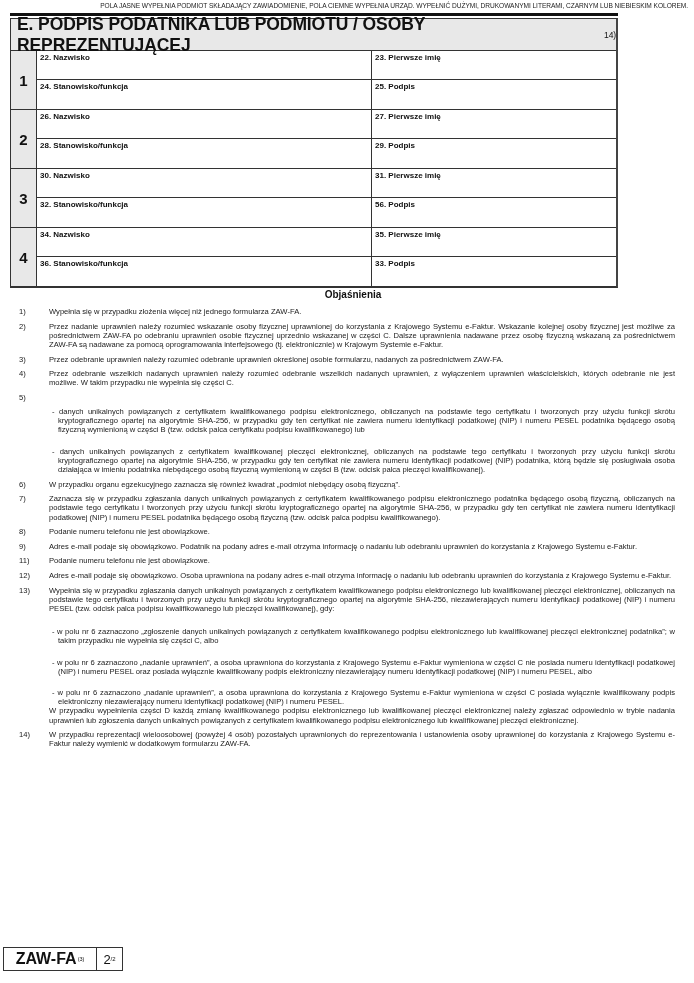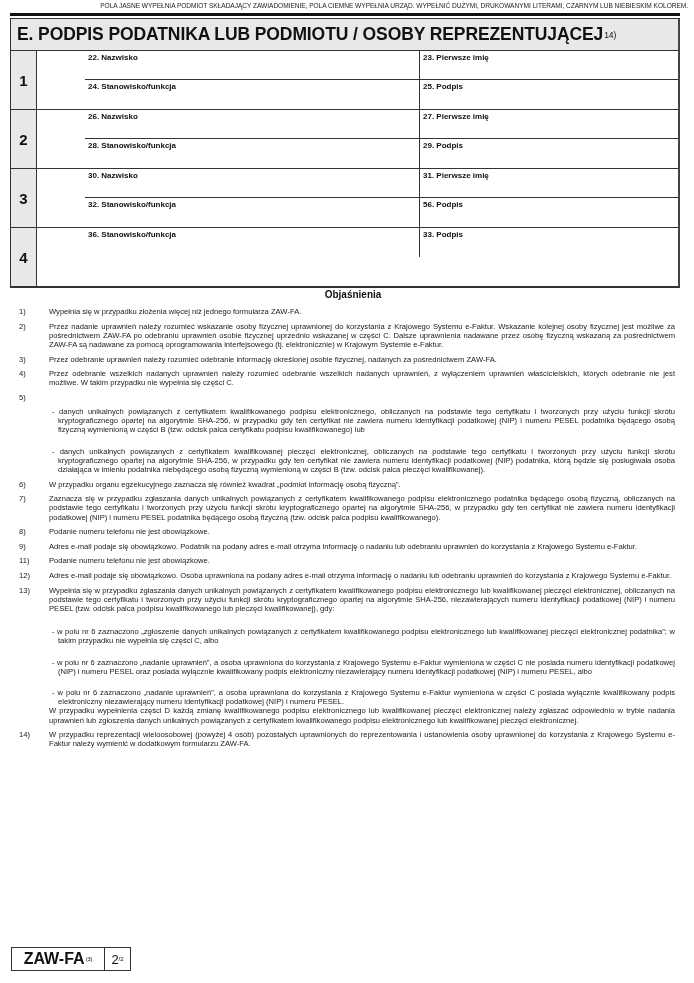"E. PODPIS PODATNIKA LUB PODMIOTU" .section { width: 670px -> 608px }
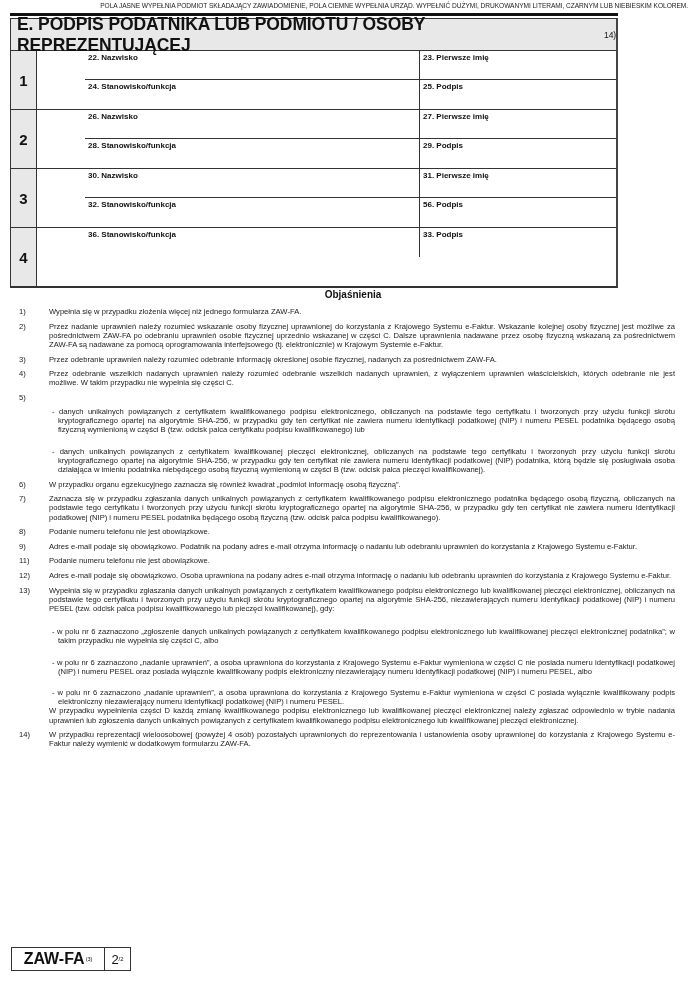"22. Nazwisko" .person-fields { margin-left: 48px -> none }
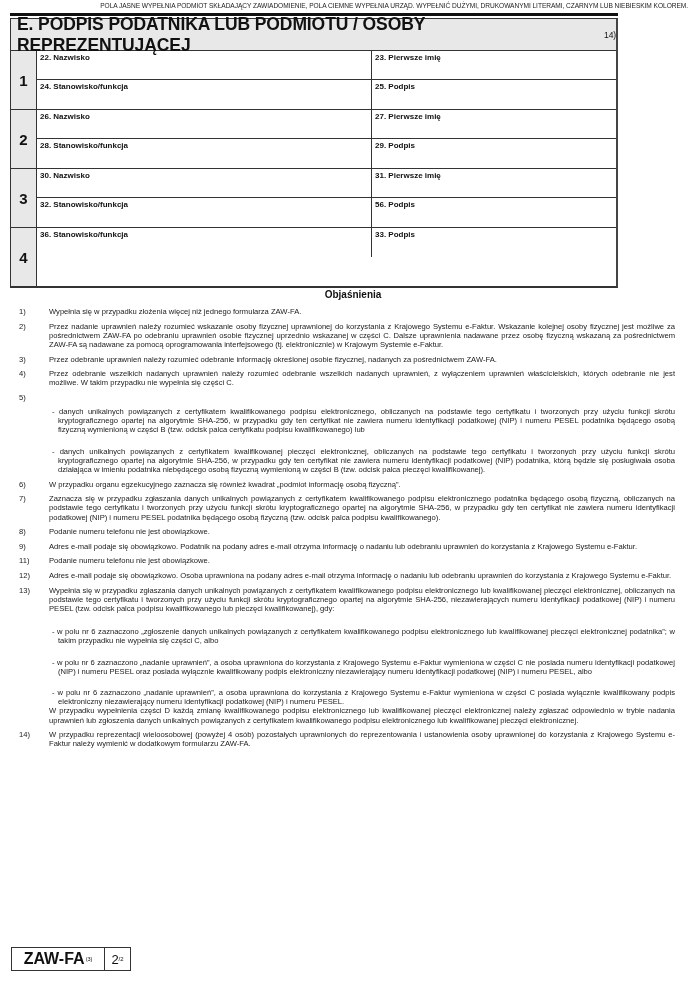"34. Nazwisko" div.field { html: none -> <div>34. Nazwisko</div> }
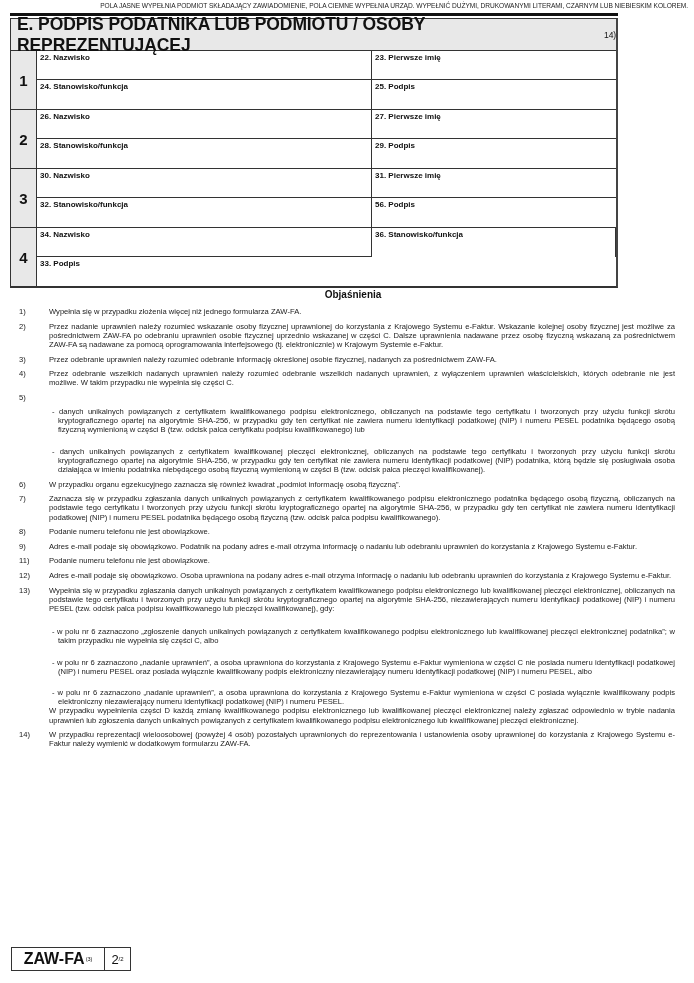"35. Pierwsze imię" div.field { html: none -> <div>35. Pierwsze imię</div> }
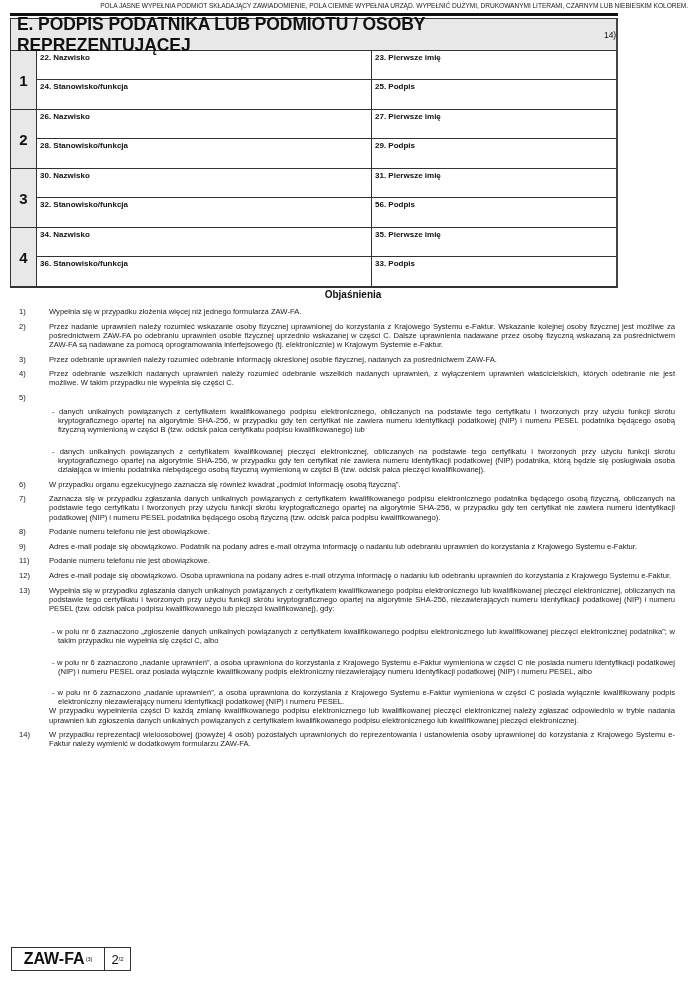"Przez odebranie uprawnień należy" p { text: informację określonej osobie fizycznej -> uprawnień określonej osobie formularzu }
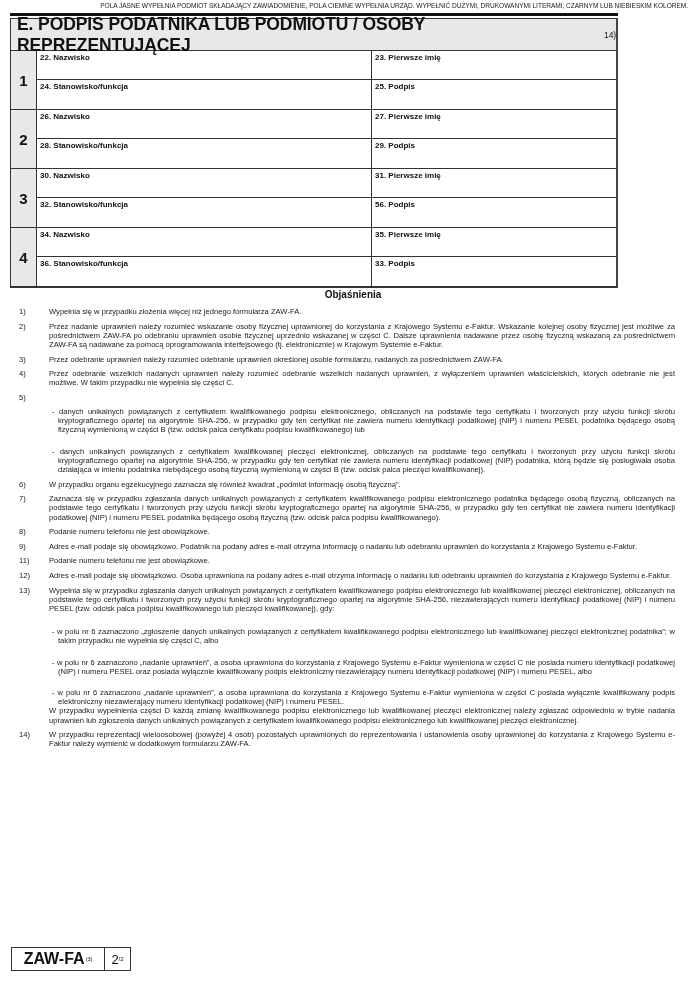"W przypadku organu egzekucyjnego" p { text: informację -> niebędący }
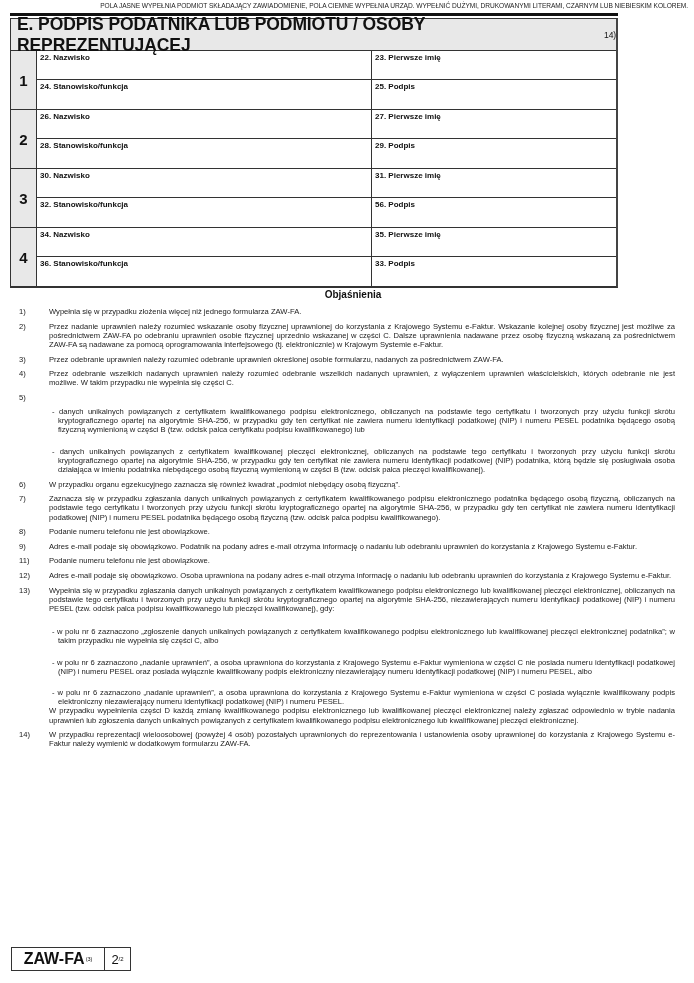"ZAW-FA" .footer { left: 11px -> 3px }
